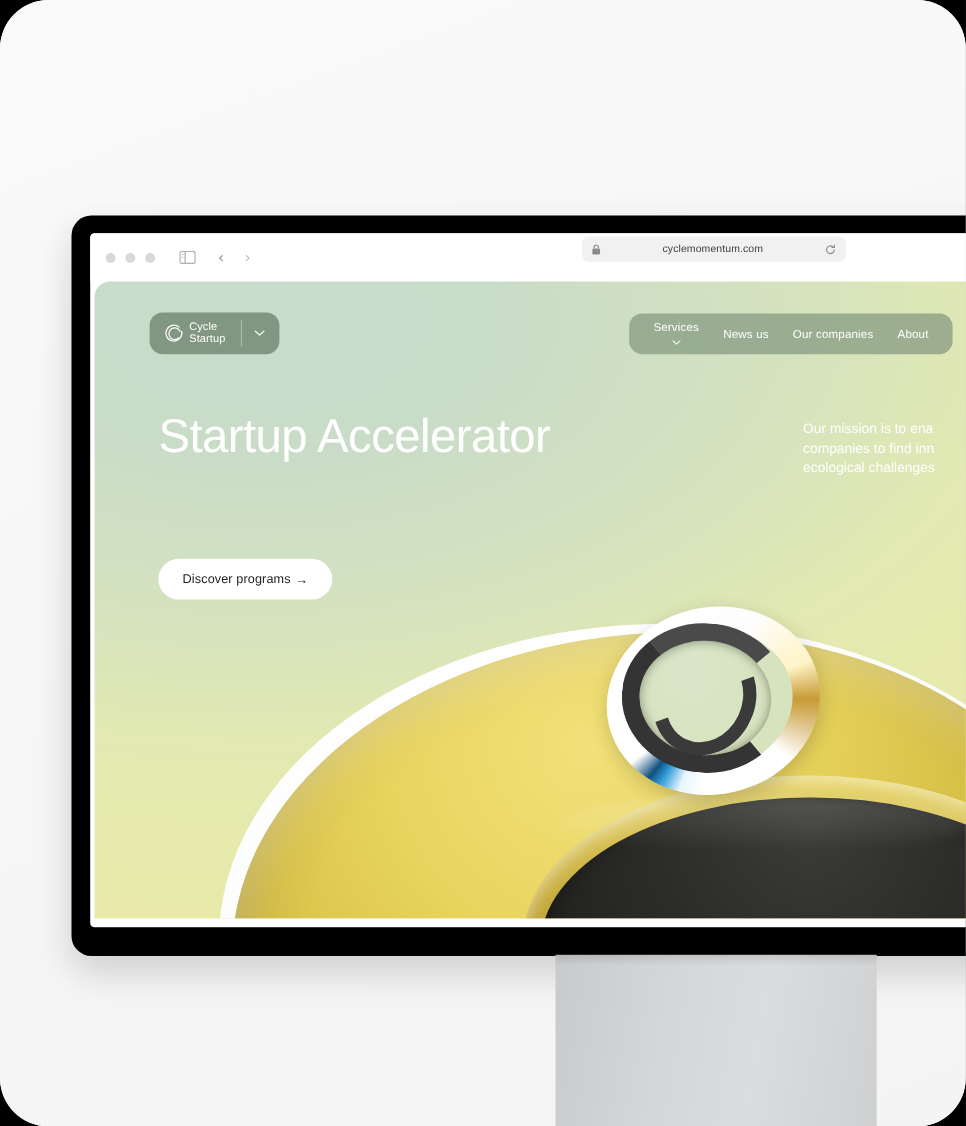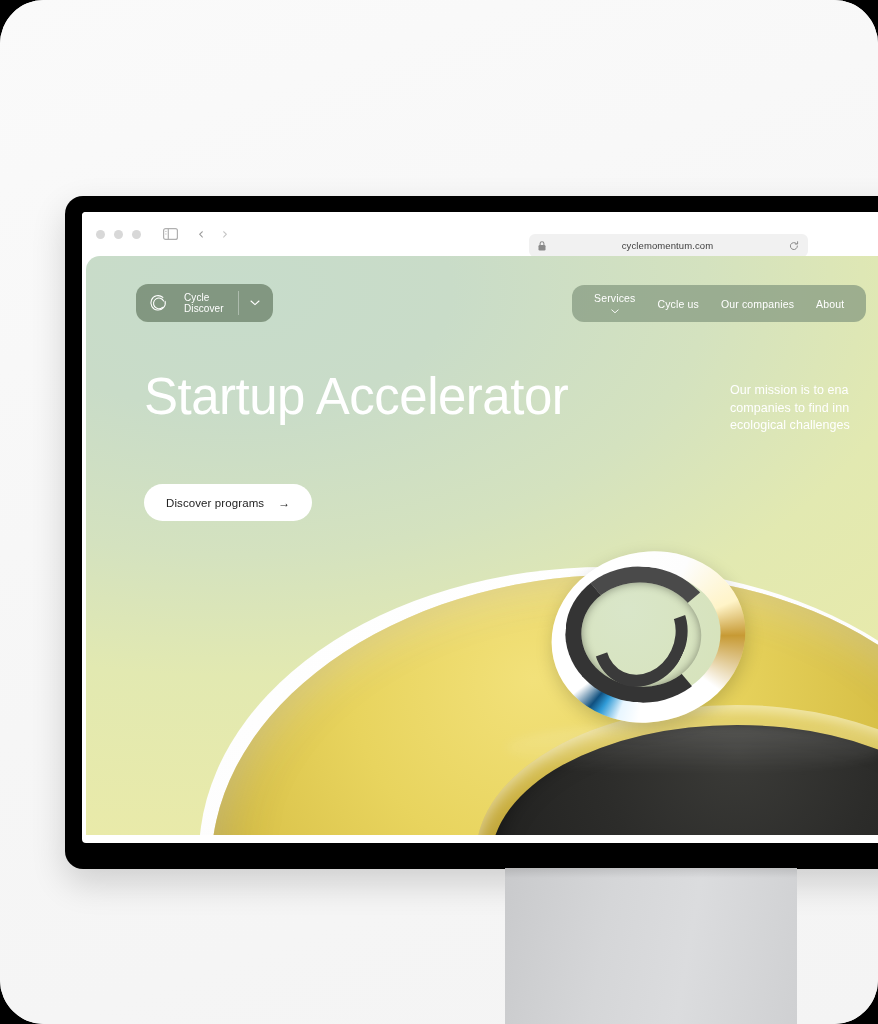"cyclemomentum.com" #url-bar { top: 22px -> 3px; width: 279px -> 240px }
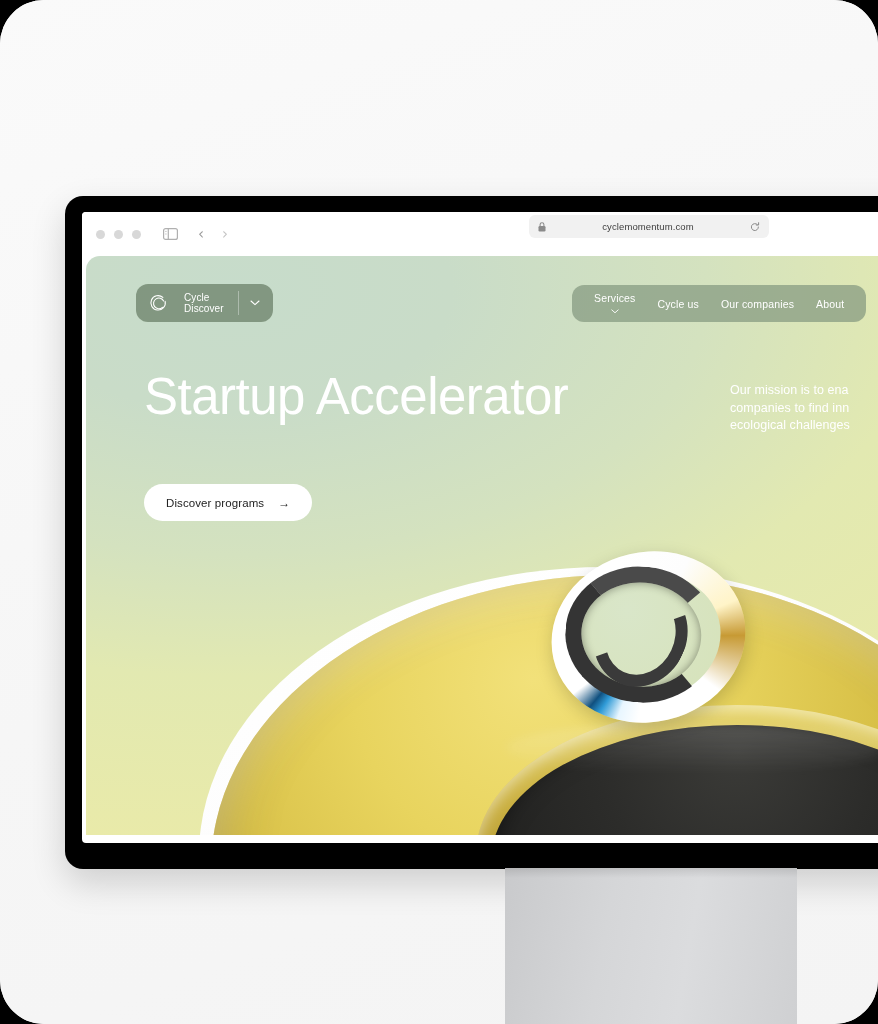"Cycle" #logo-text { margin-left: 16px -> 4px }
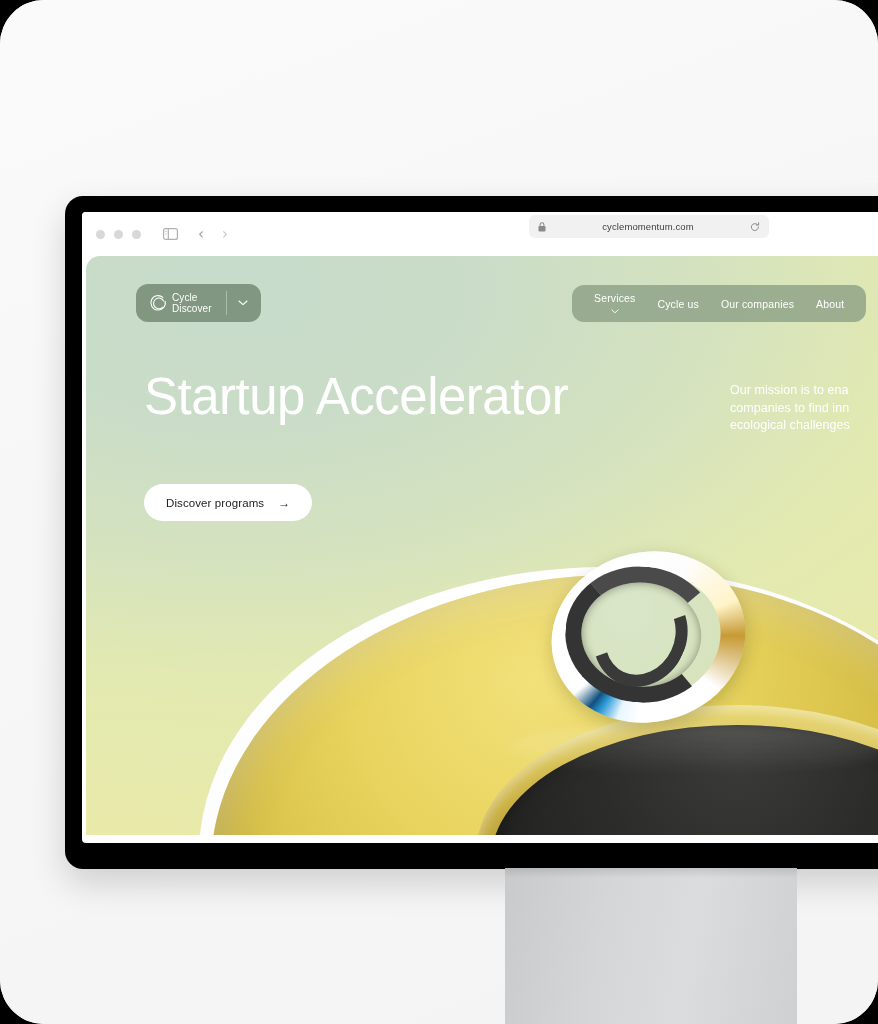"Discover" span { text: Discover -> Startup }
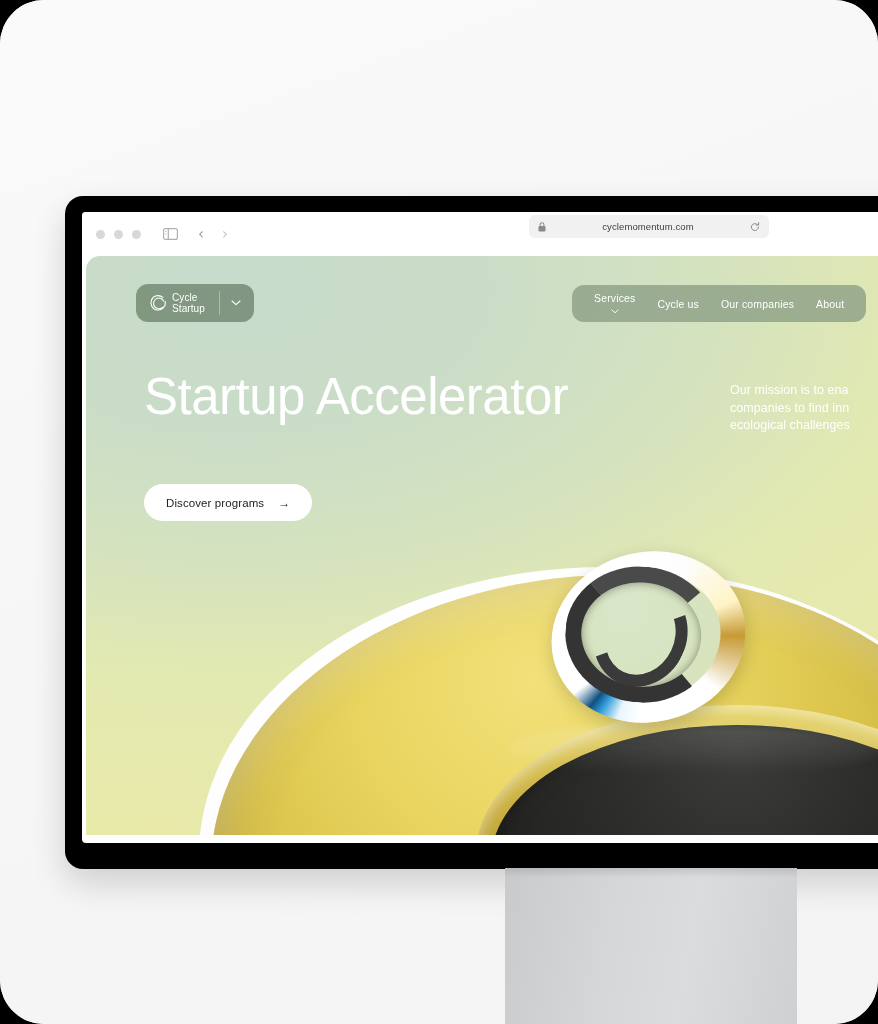"Cycle us" span { text: Cycle -> News }
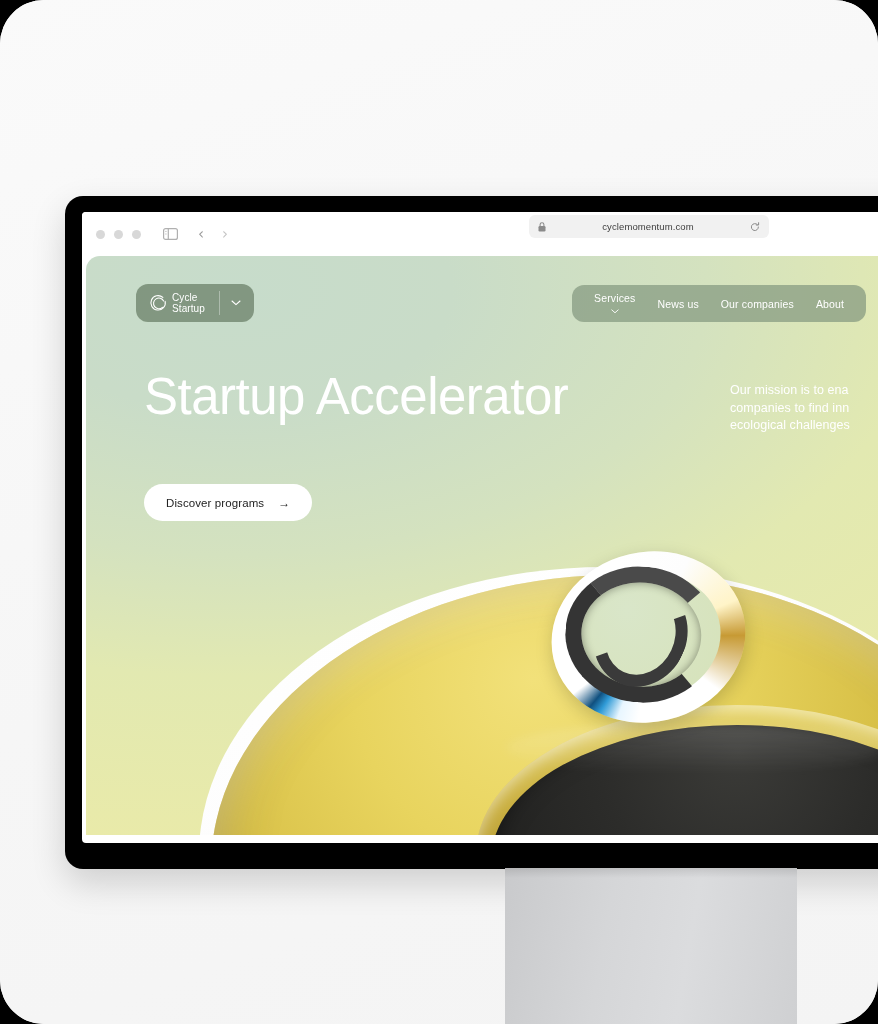"Startup Accelerator" #headline { font-size: 51px -> 43px }
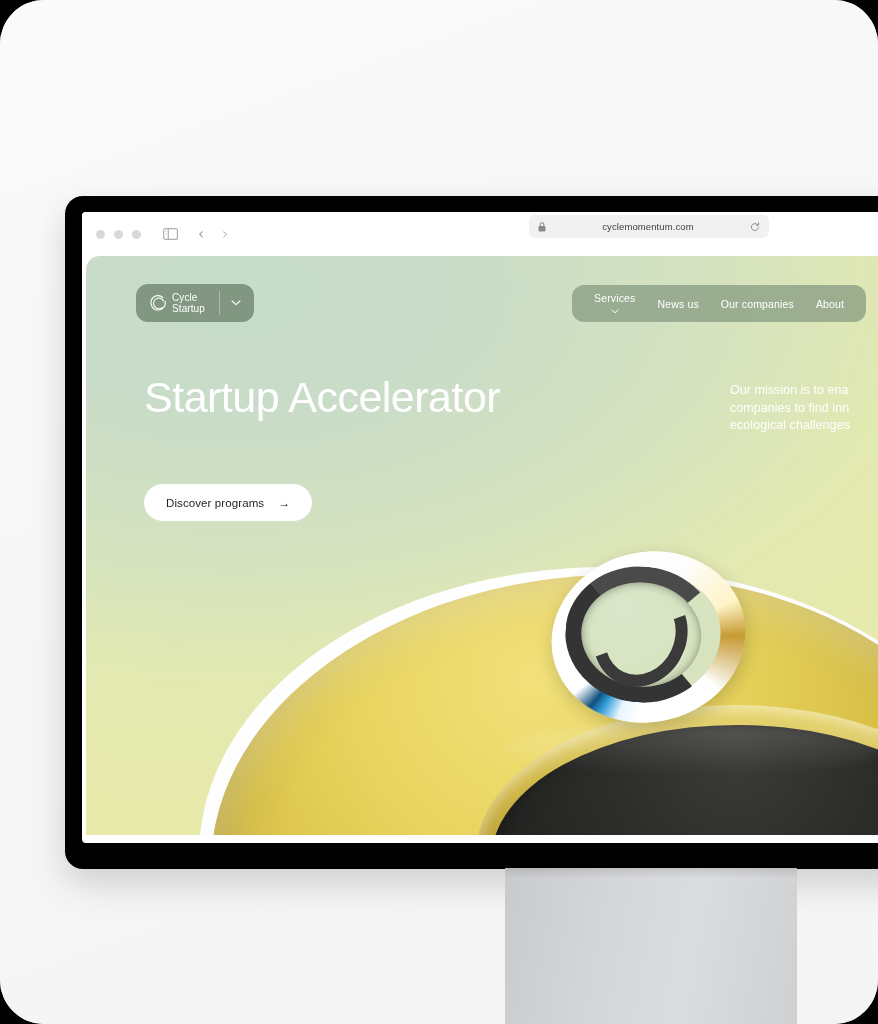"Discover programs" #cta-button { gap: 14px -> 4px; top: 228px -> 252px }
